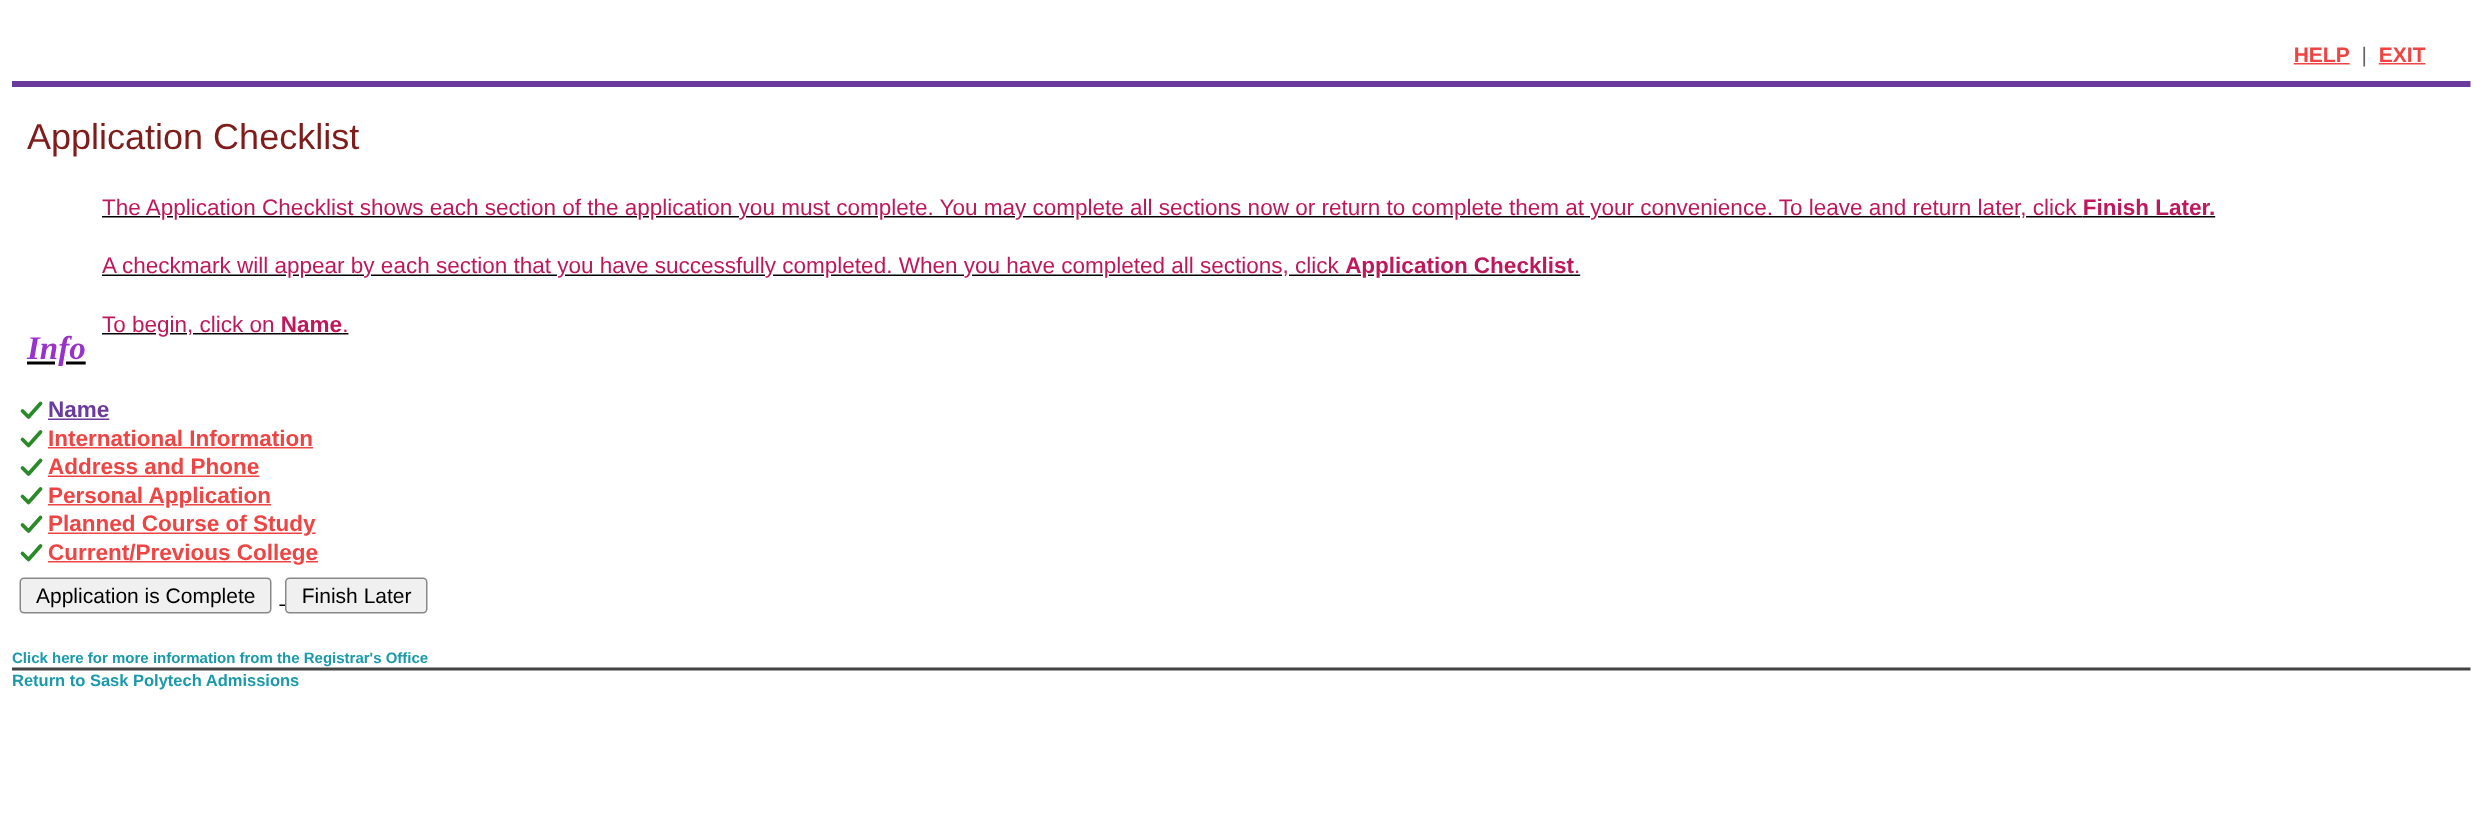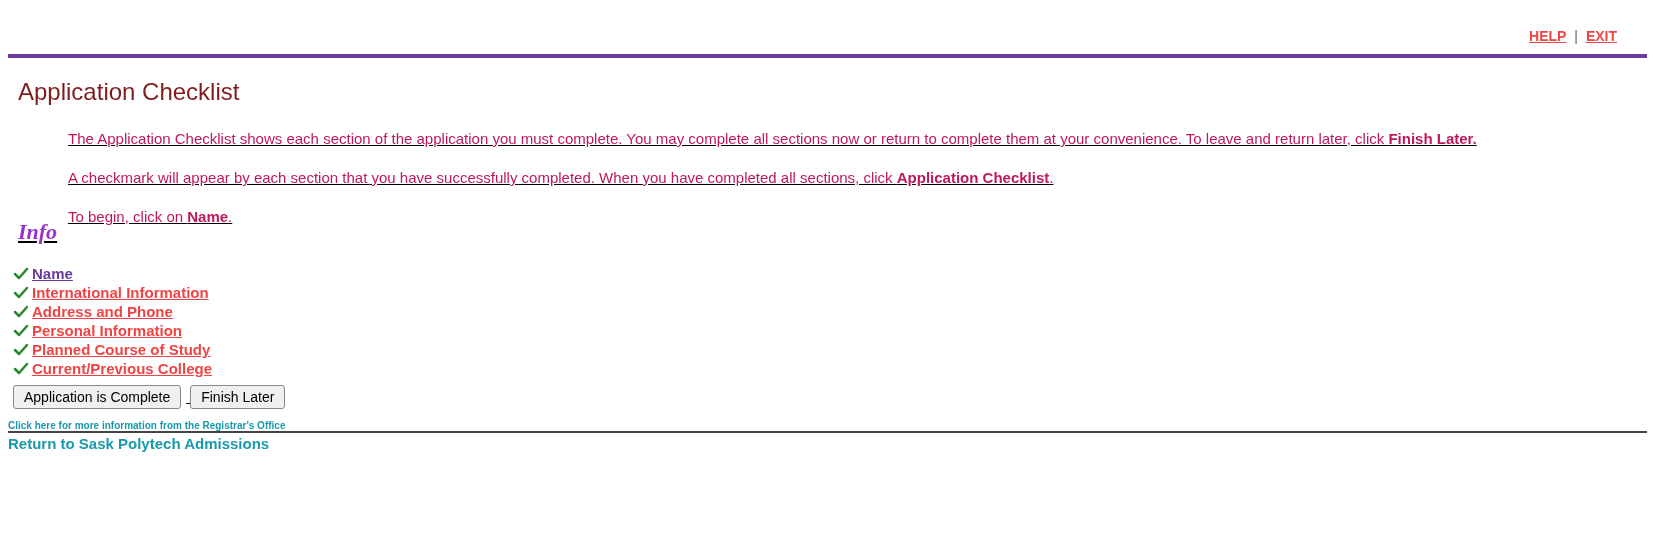"Personal Information" a.check-link { text: Information -> Application }
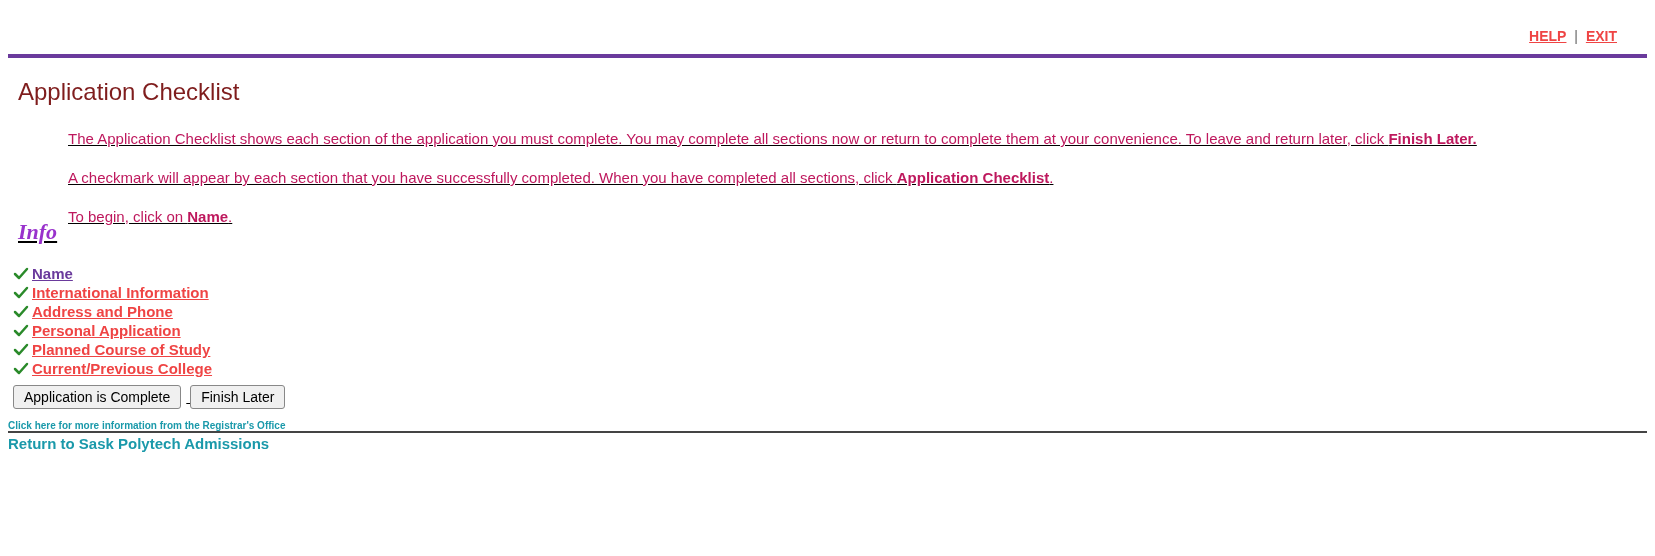"Application is Complete Finish Later" .button-row { margin-bottom: 11px -> 25px }
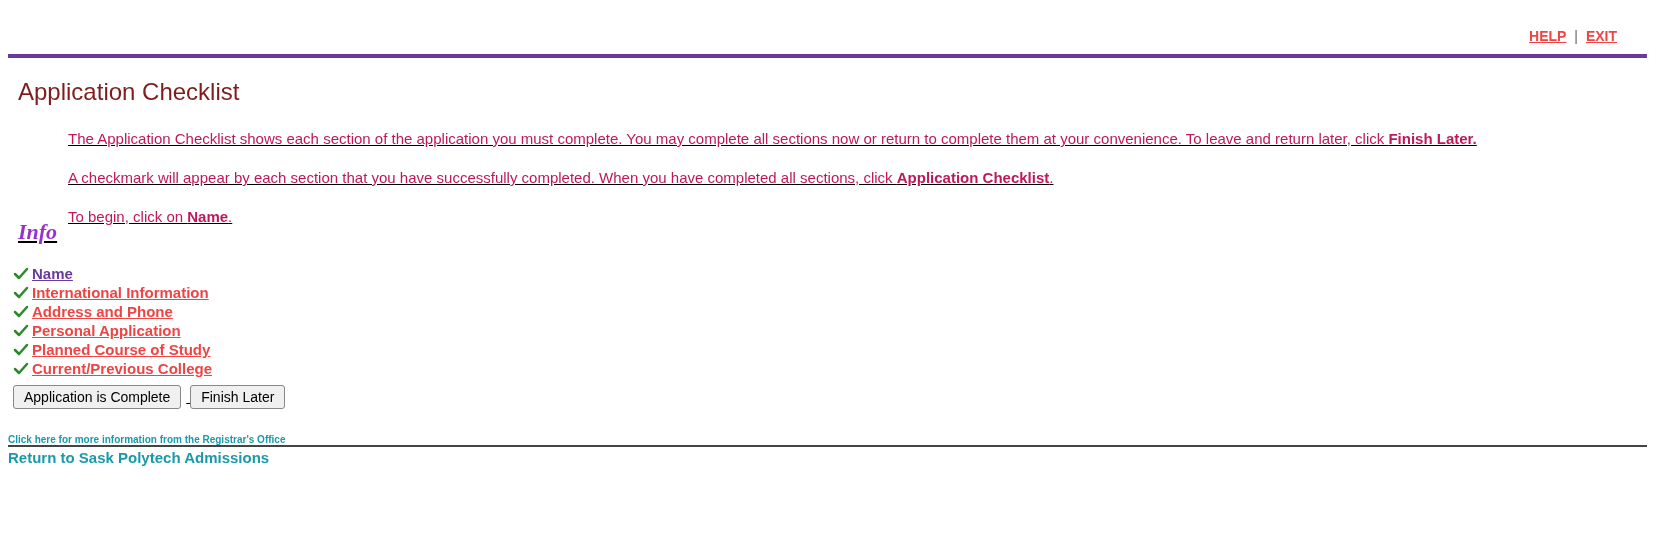"Return to Sask Polytech Admissions" .footer-links a { font-size: 15px -> 11px }
